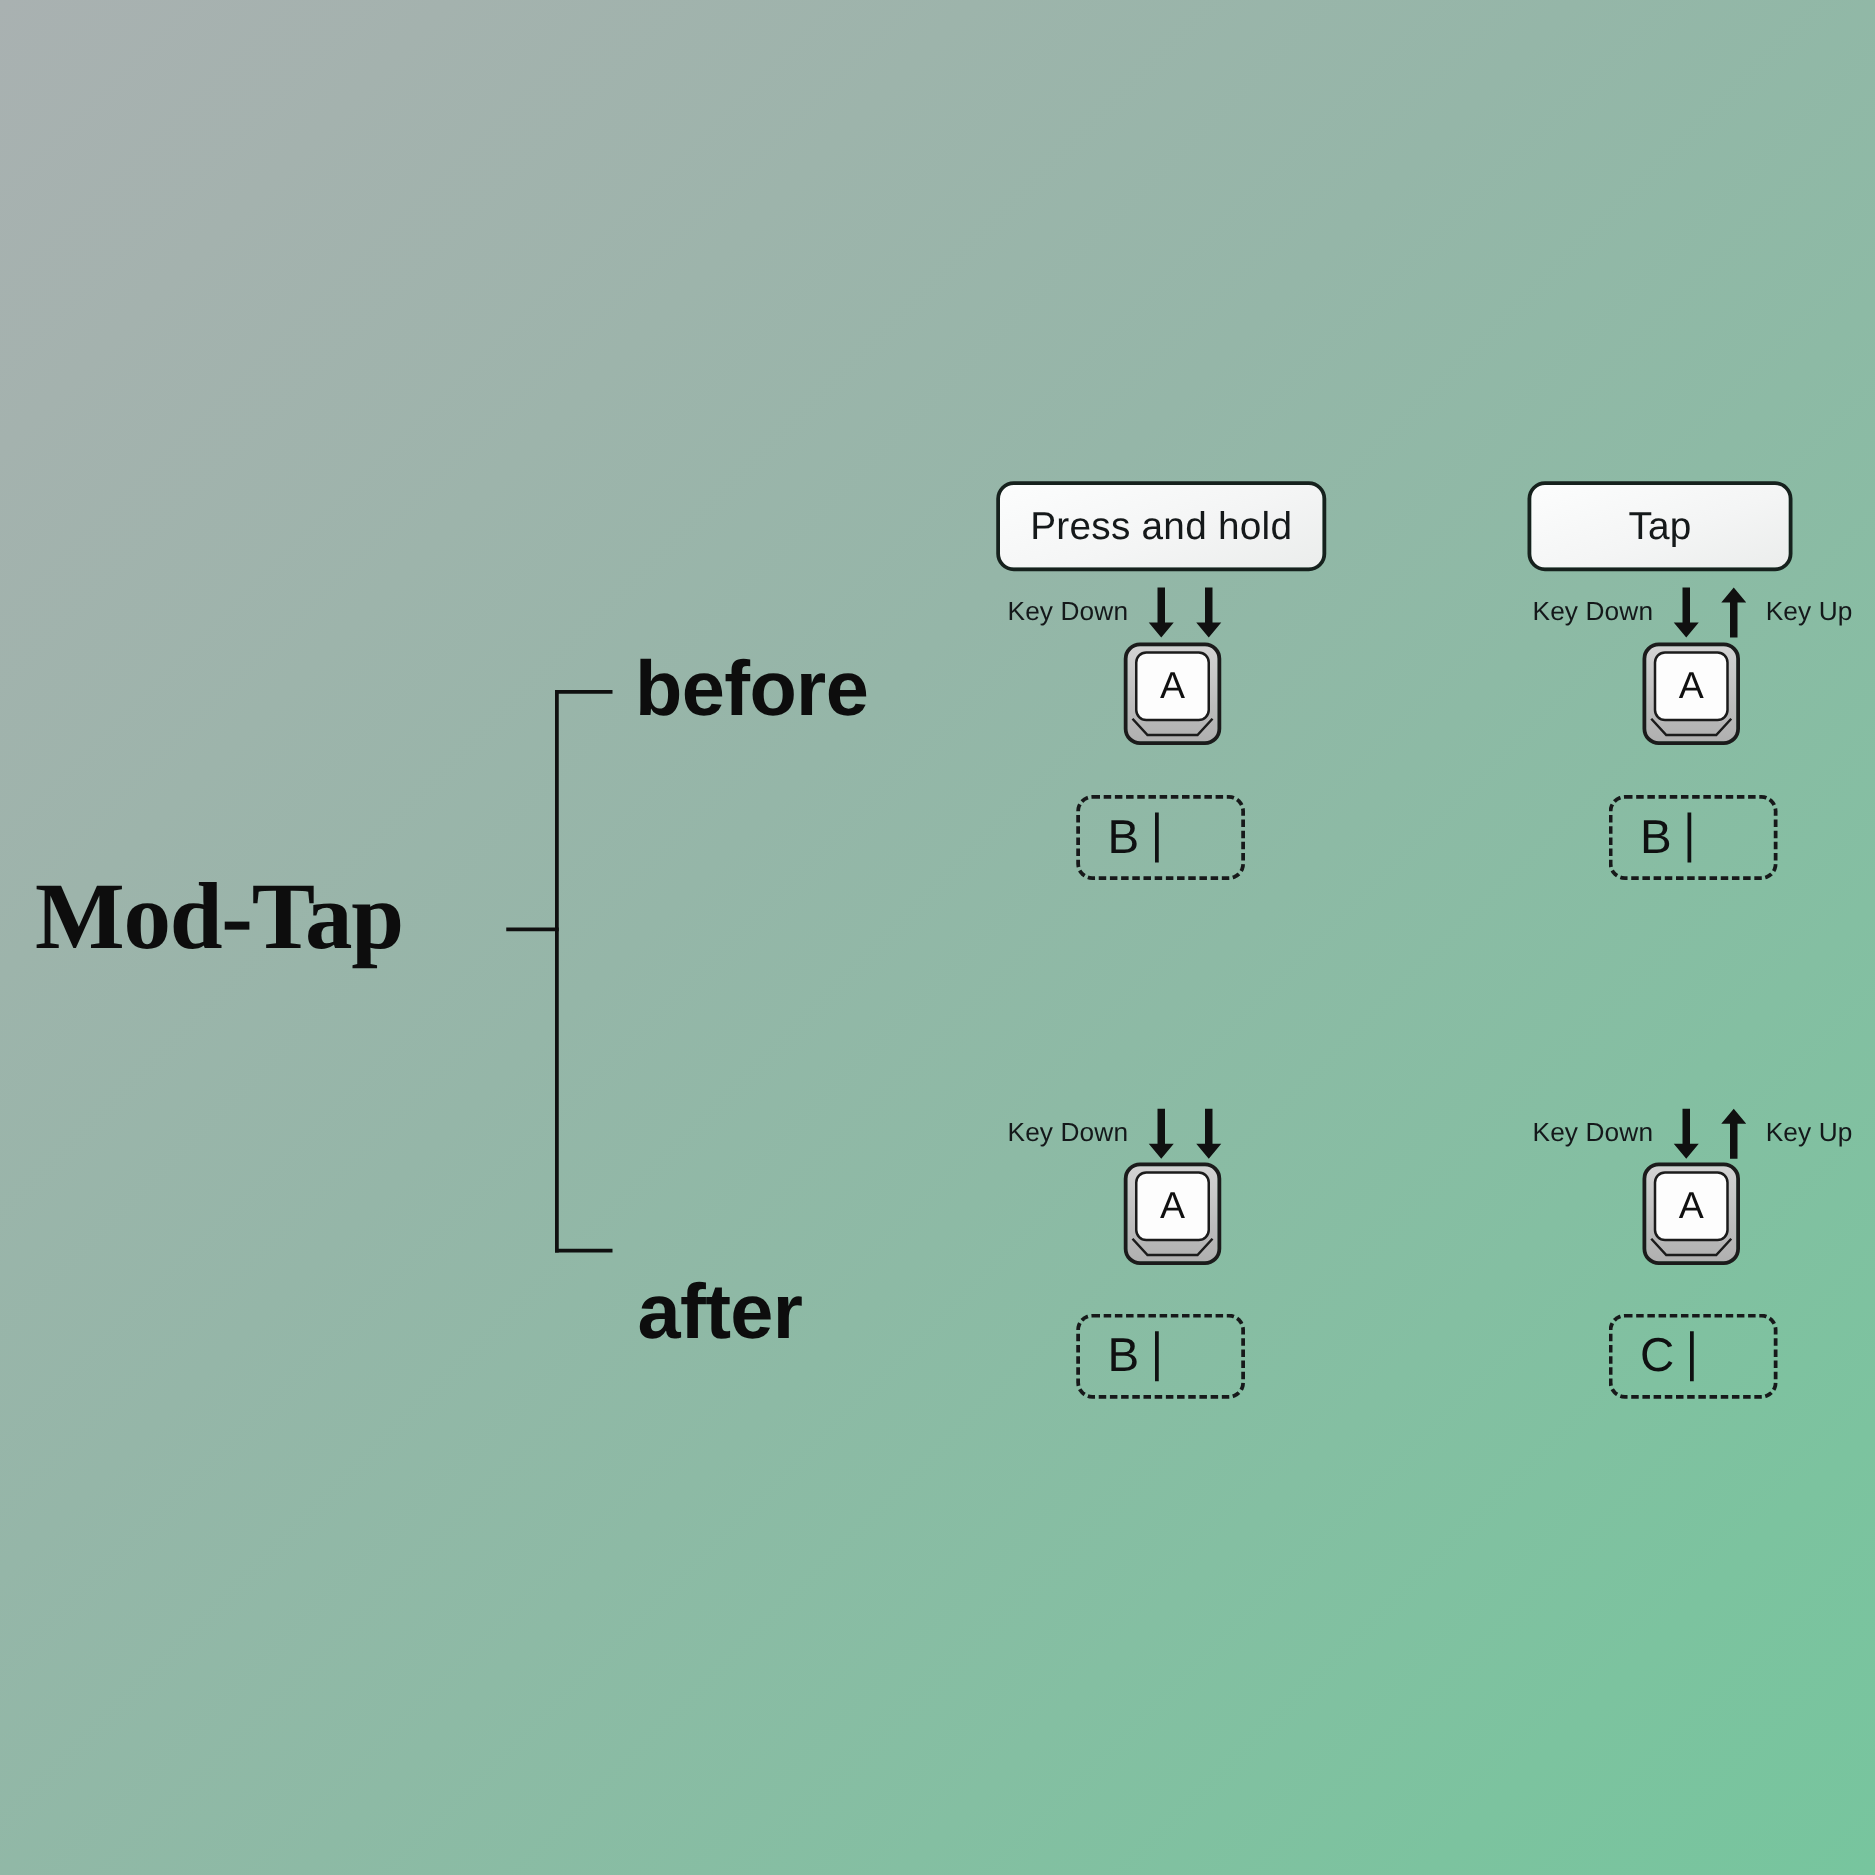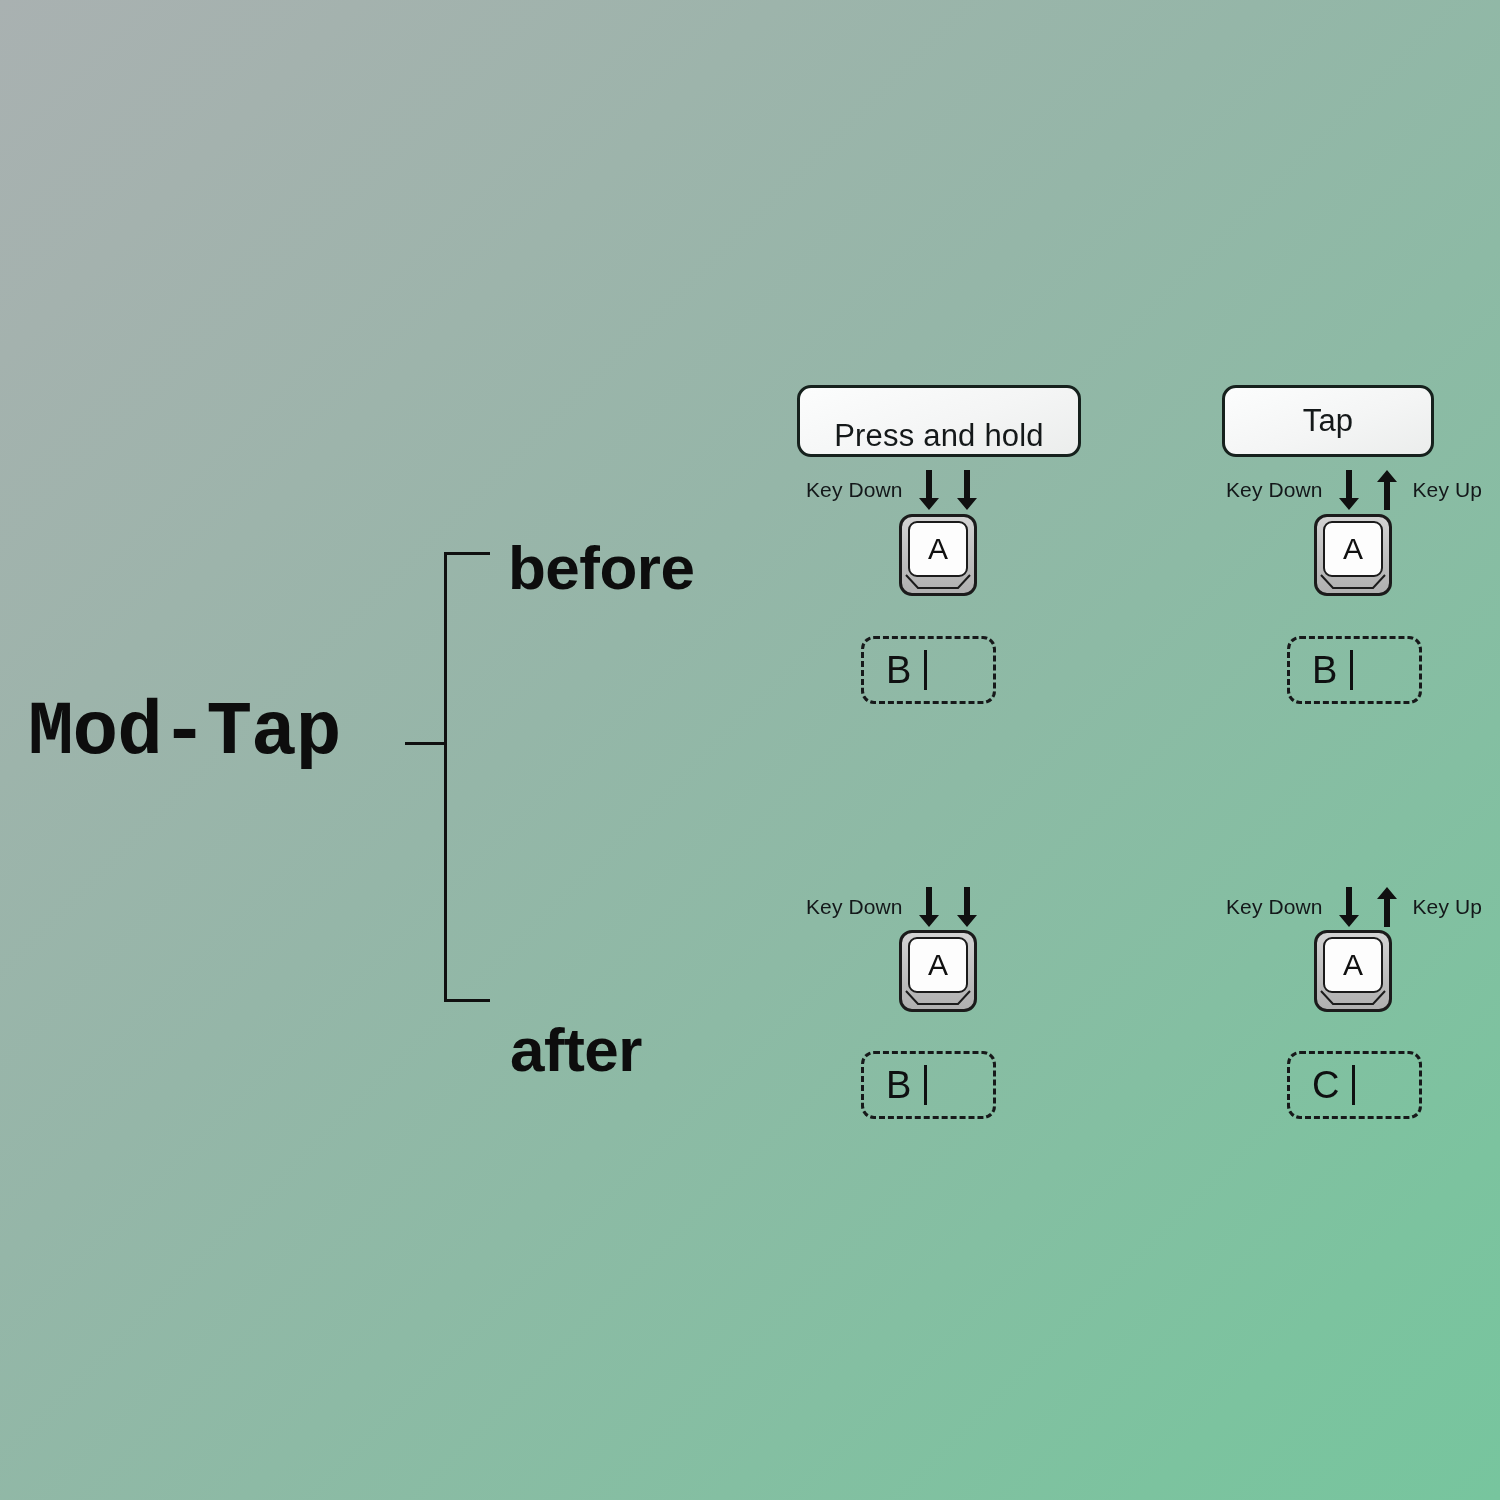"Press and hold" .pill.press { align-items: flex-end -> none; width: 284px -> 264px }
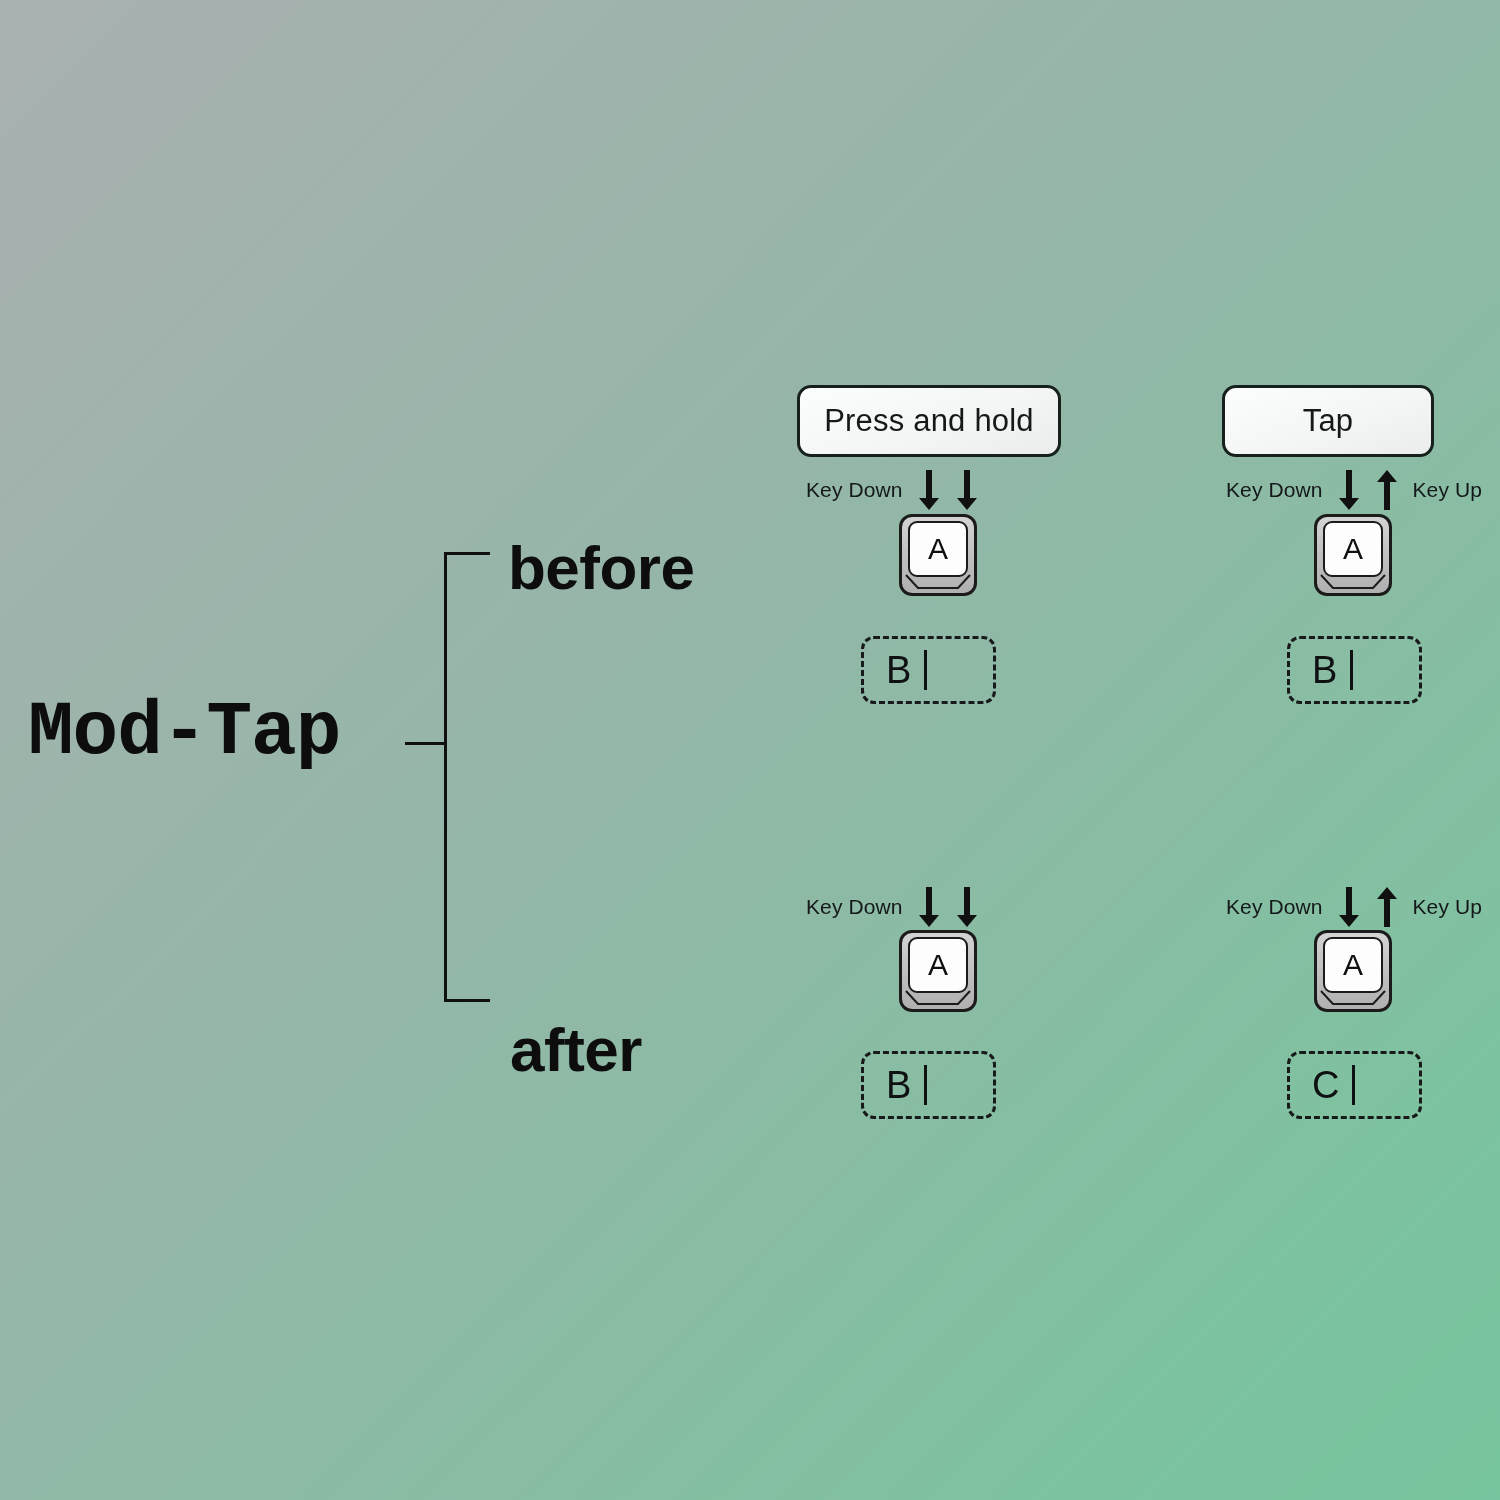"before" .branch-label.before { margin-top: 16px -> none }
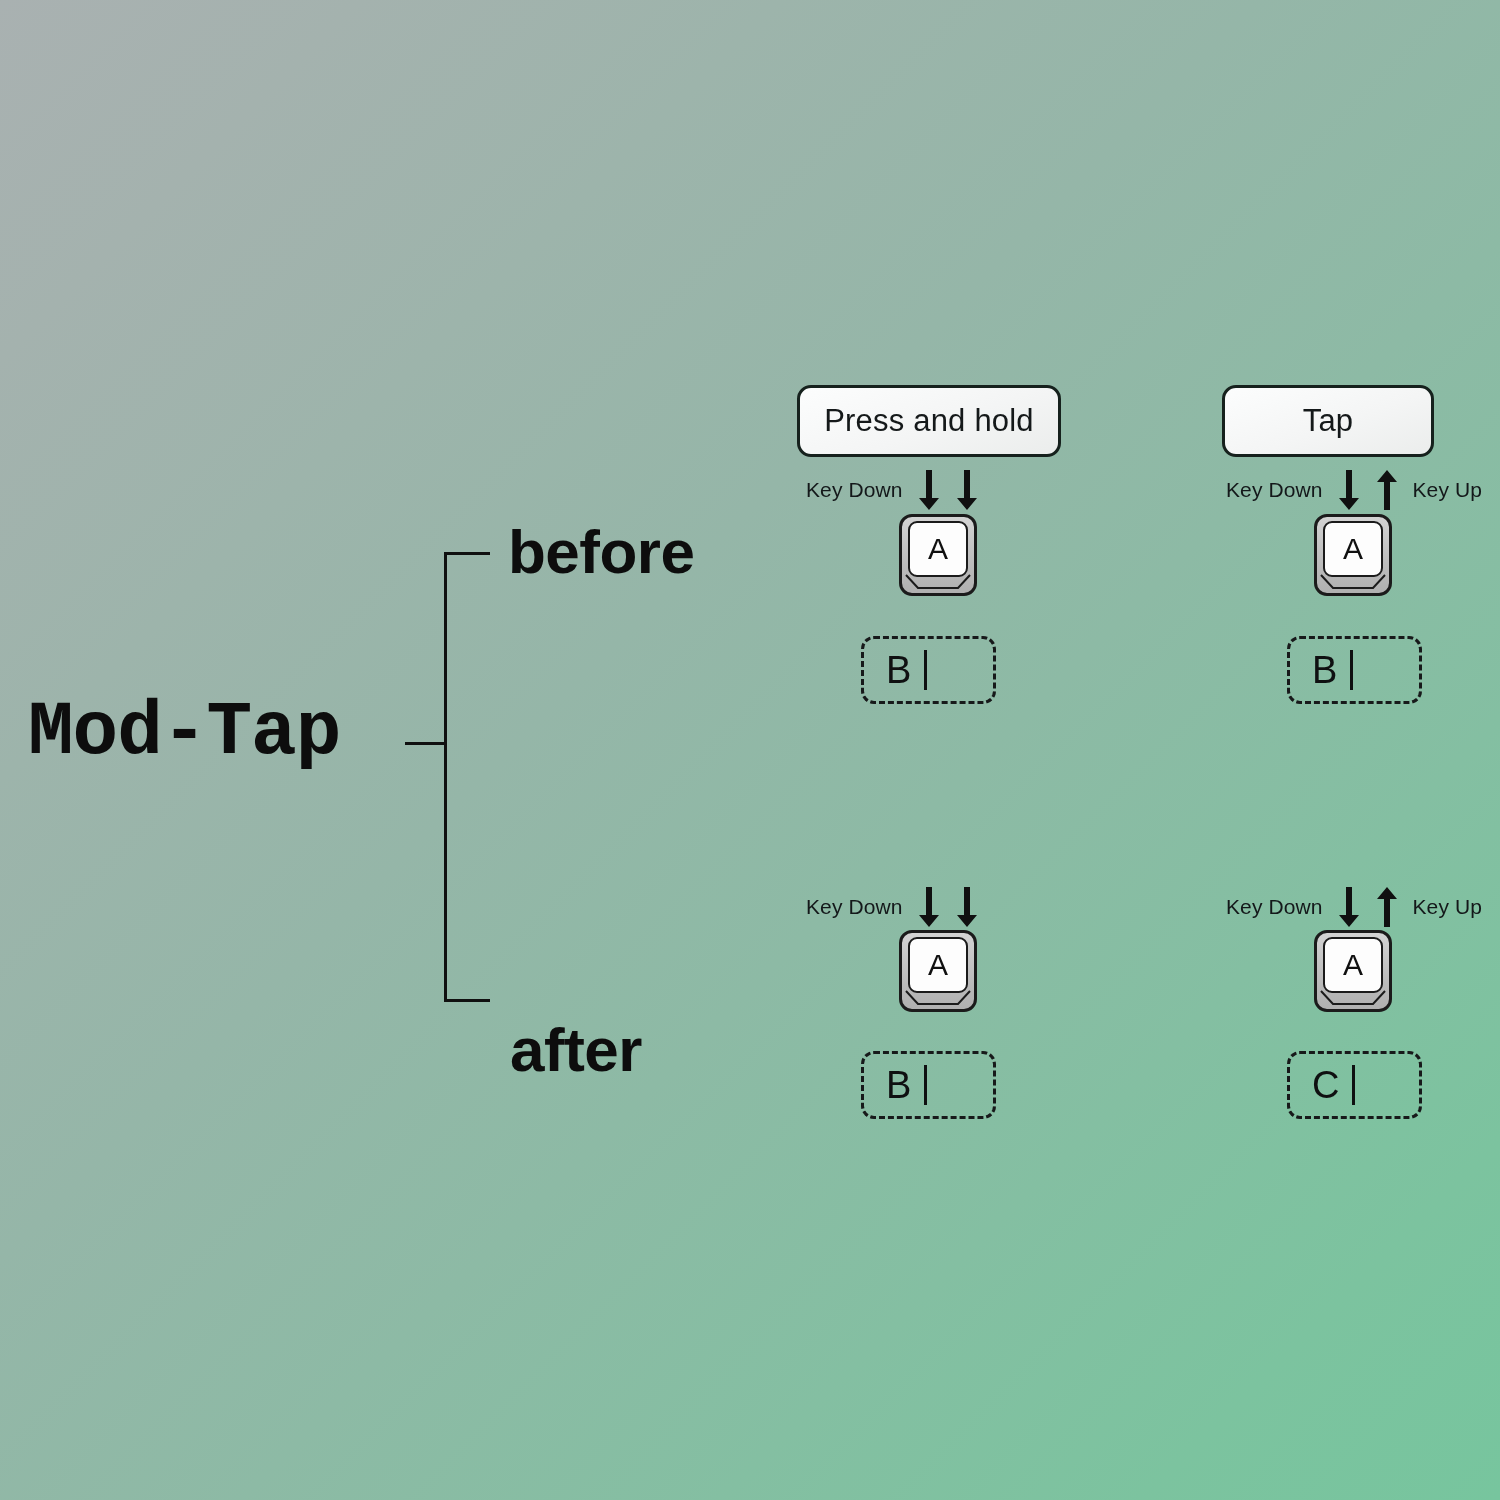"Mod-Tap" .title { font-family: Liberation Mono, monospace -> Liberation Serif, serif }
